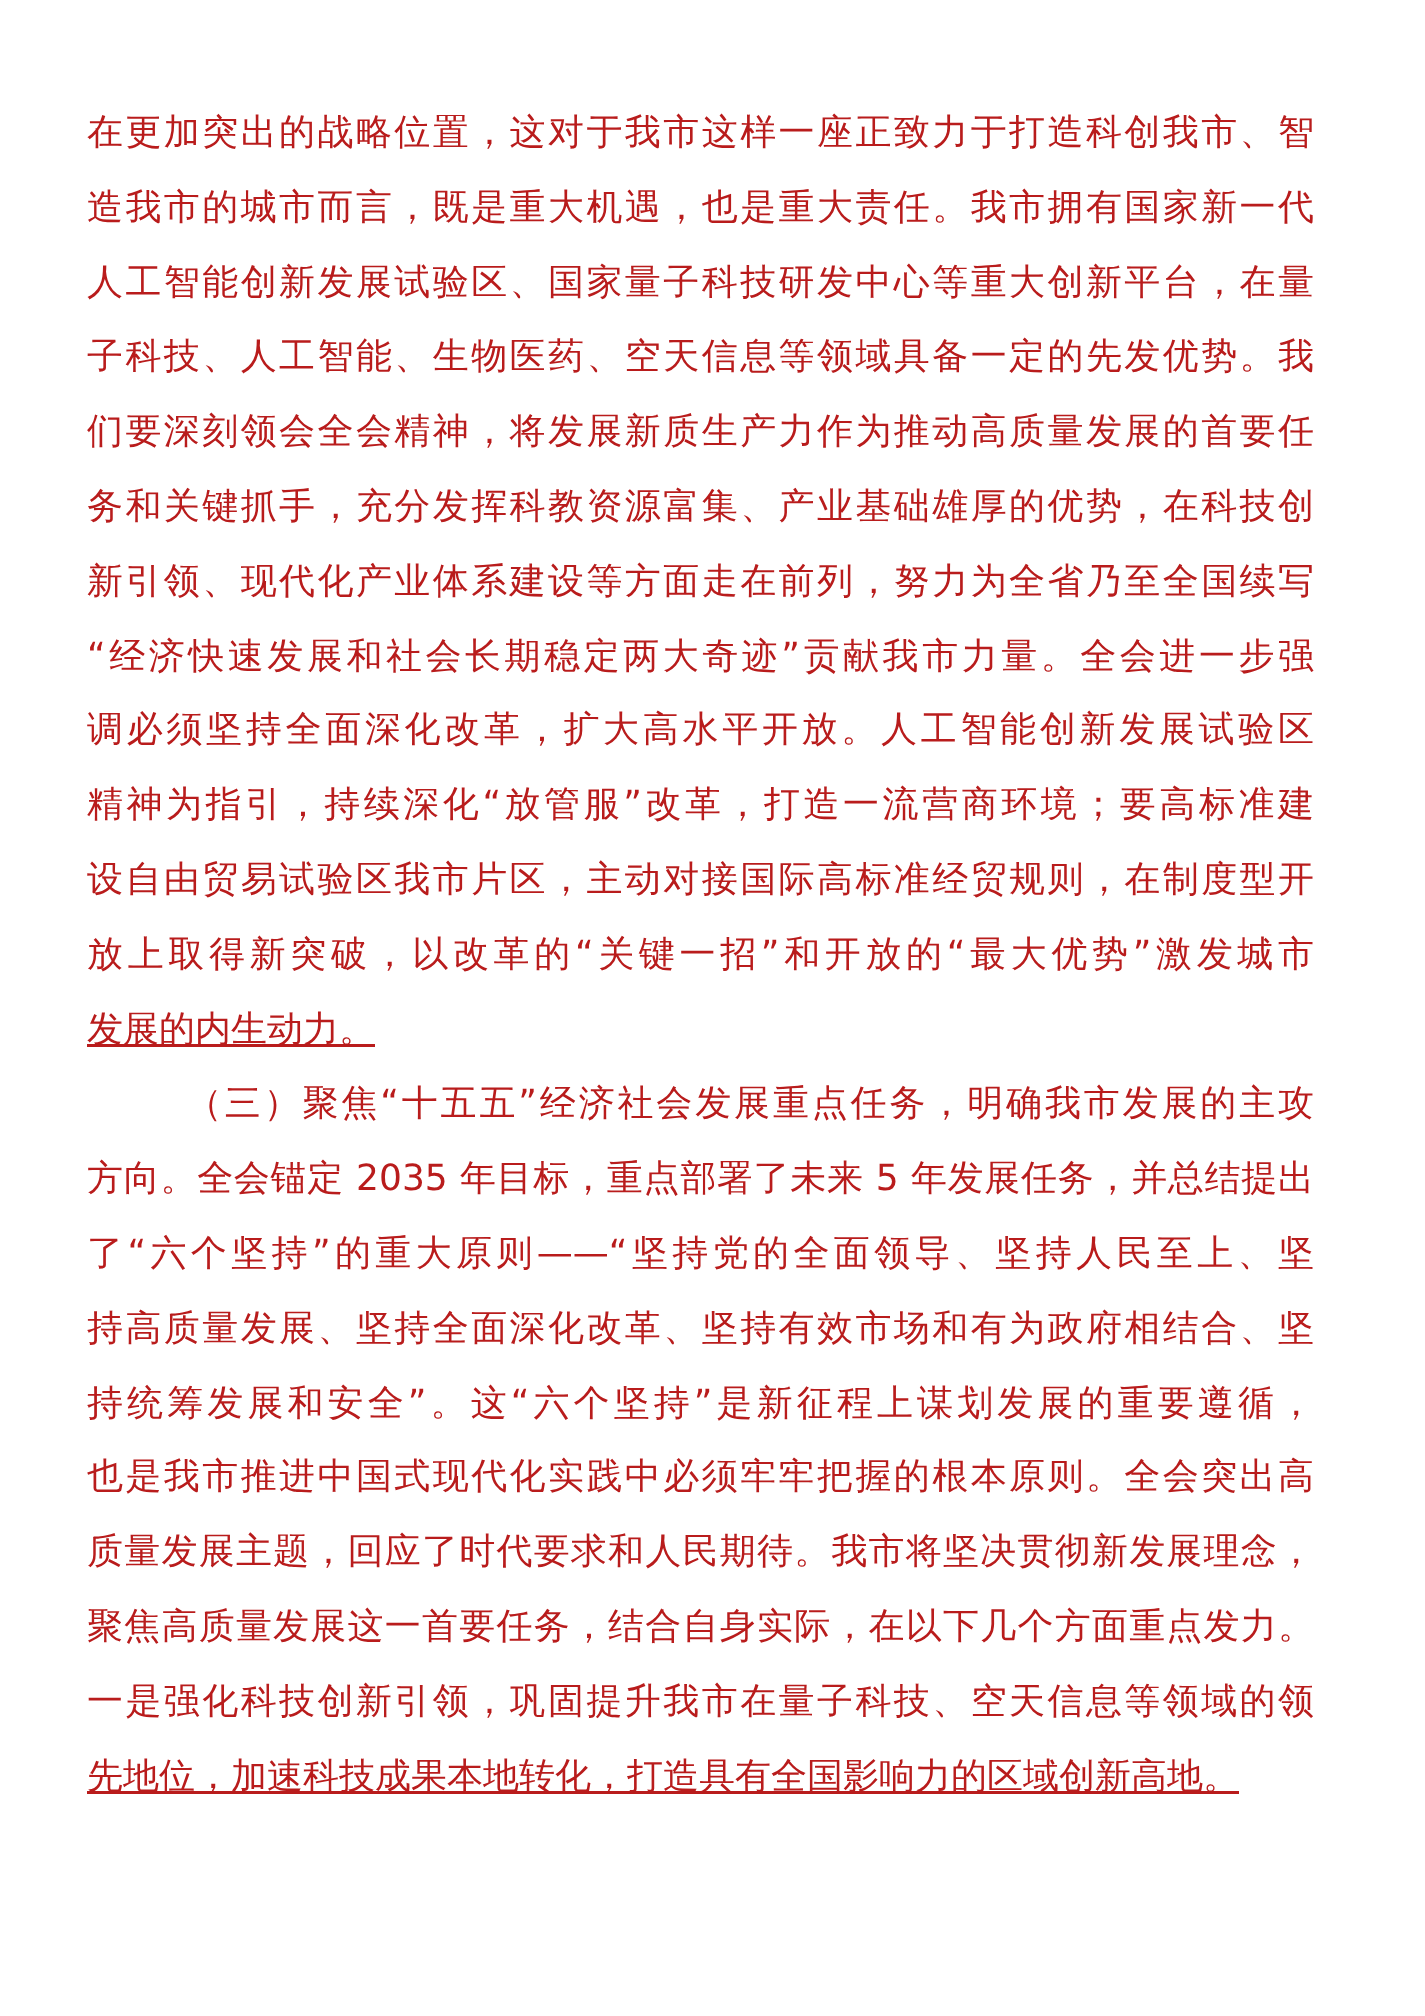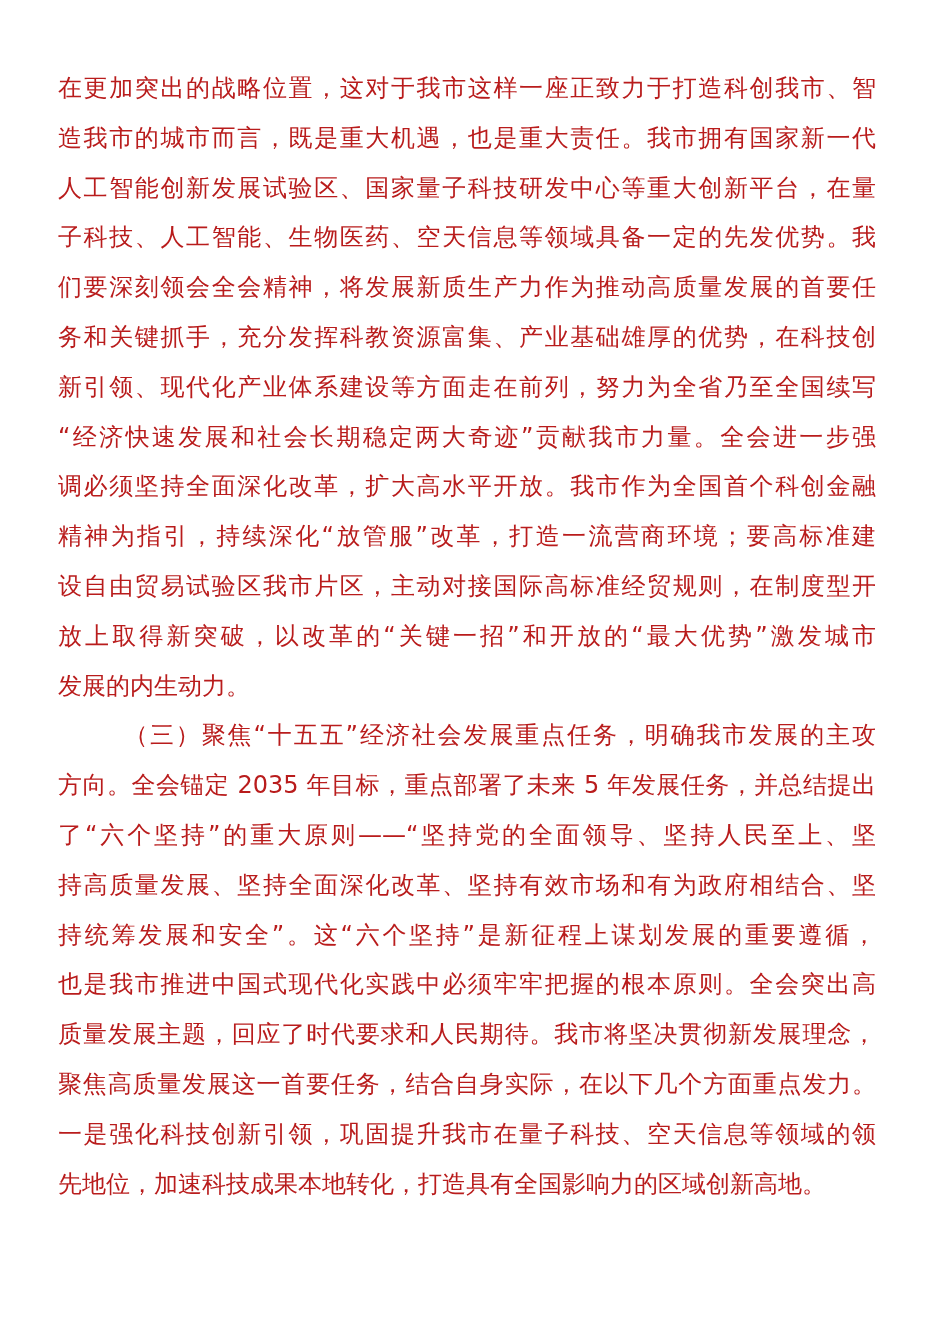"调必须坚持全面深化改革，扩大高水平开放。我市作为全国首个科创金融" span.line { text: 我市作为全国首个科创金融 -> 人工智能创新发展试验区 }
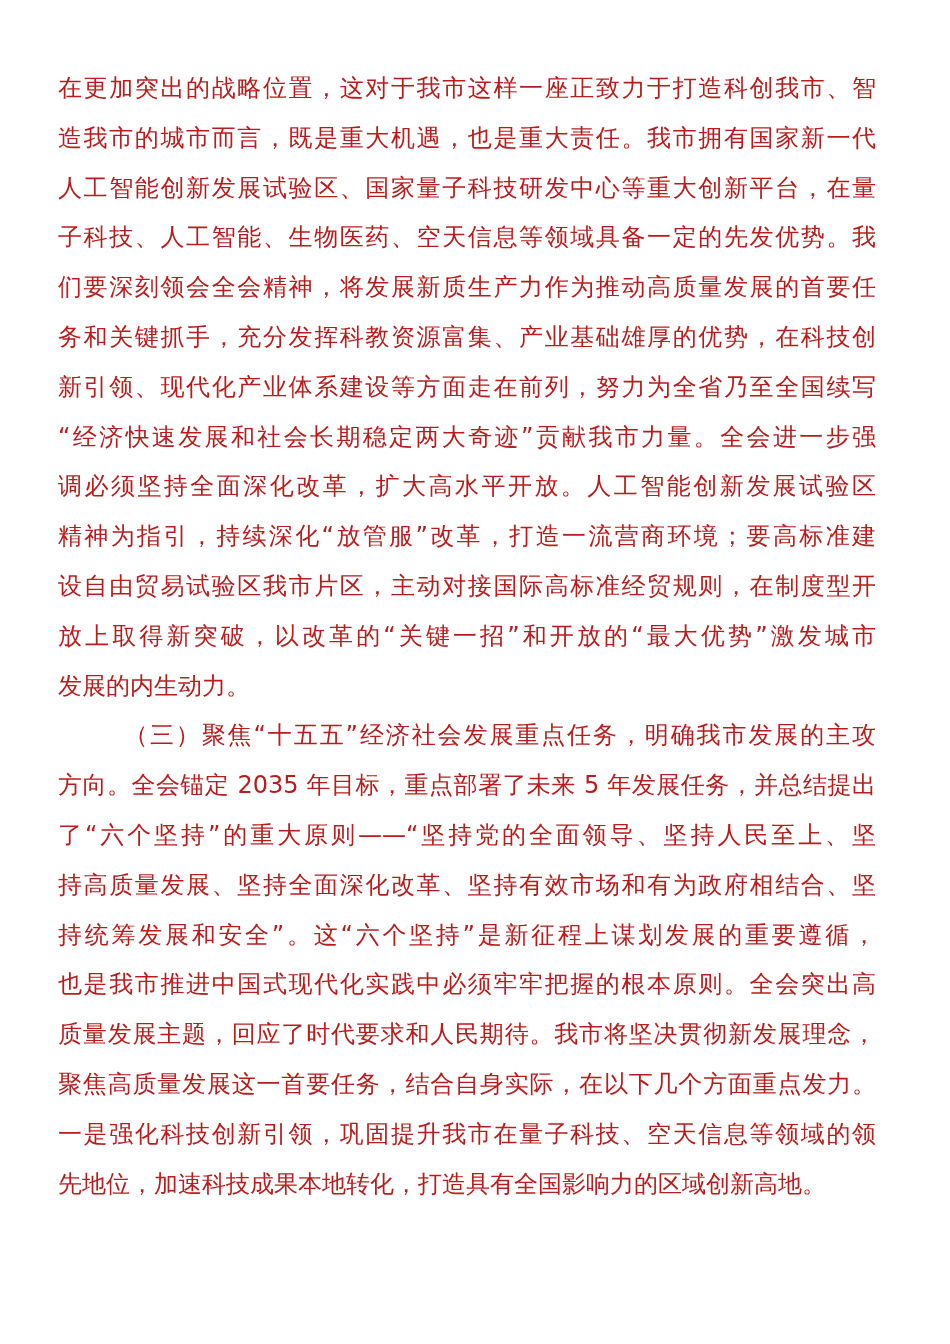"发展的内生动力。" .line.last { text-decoration: none -> underline }
